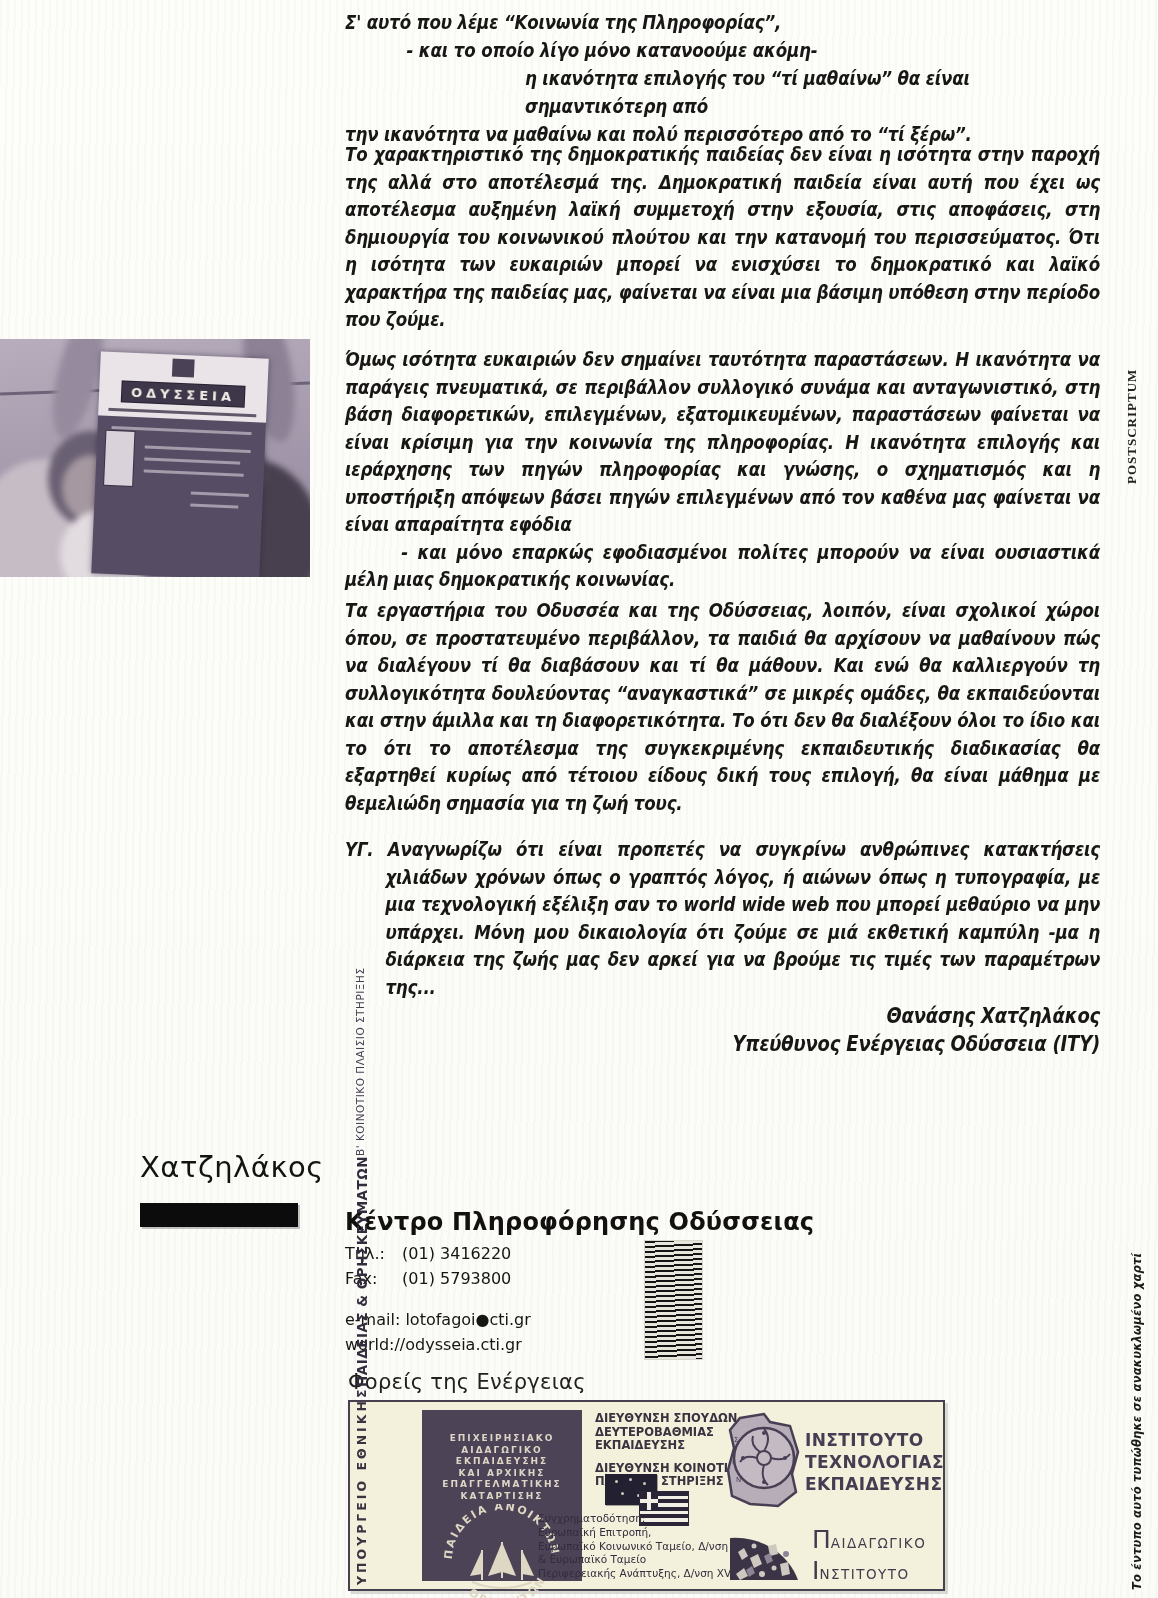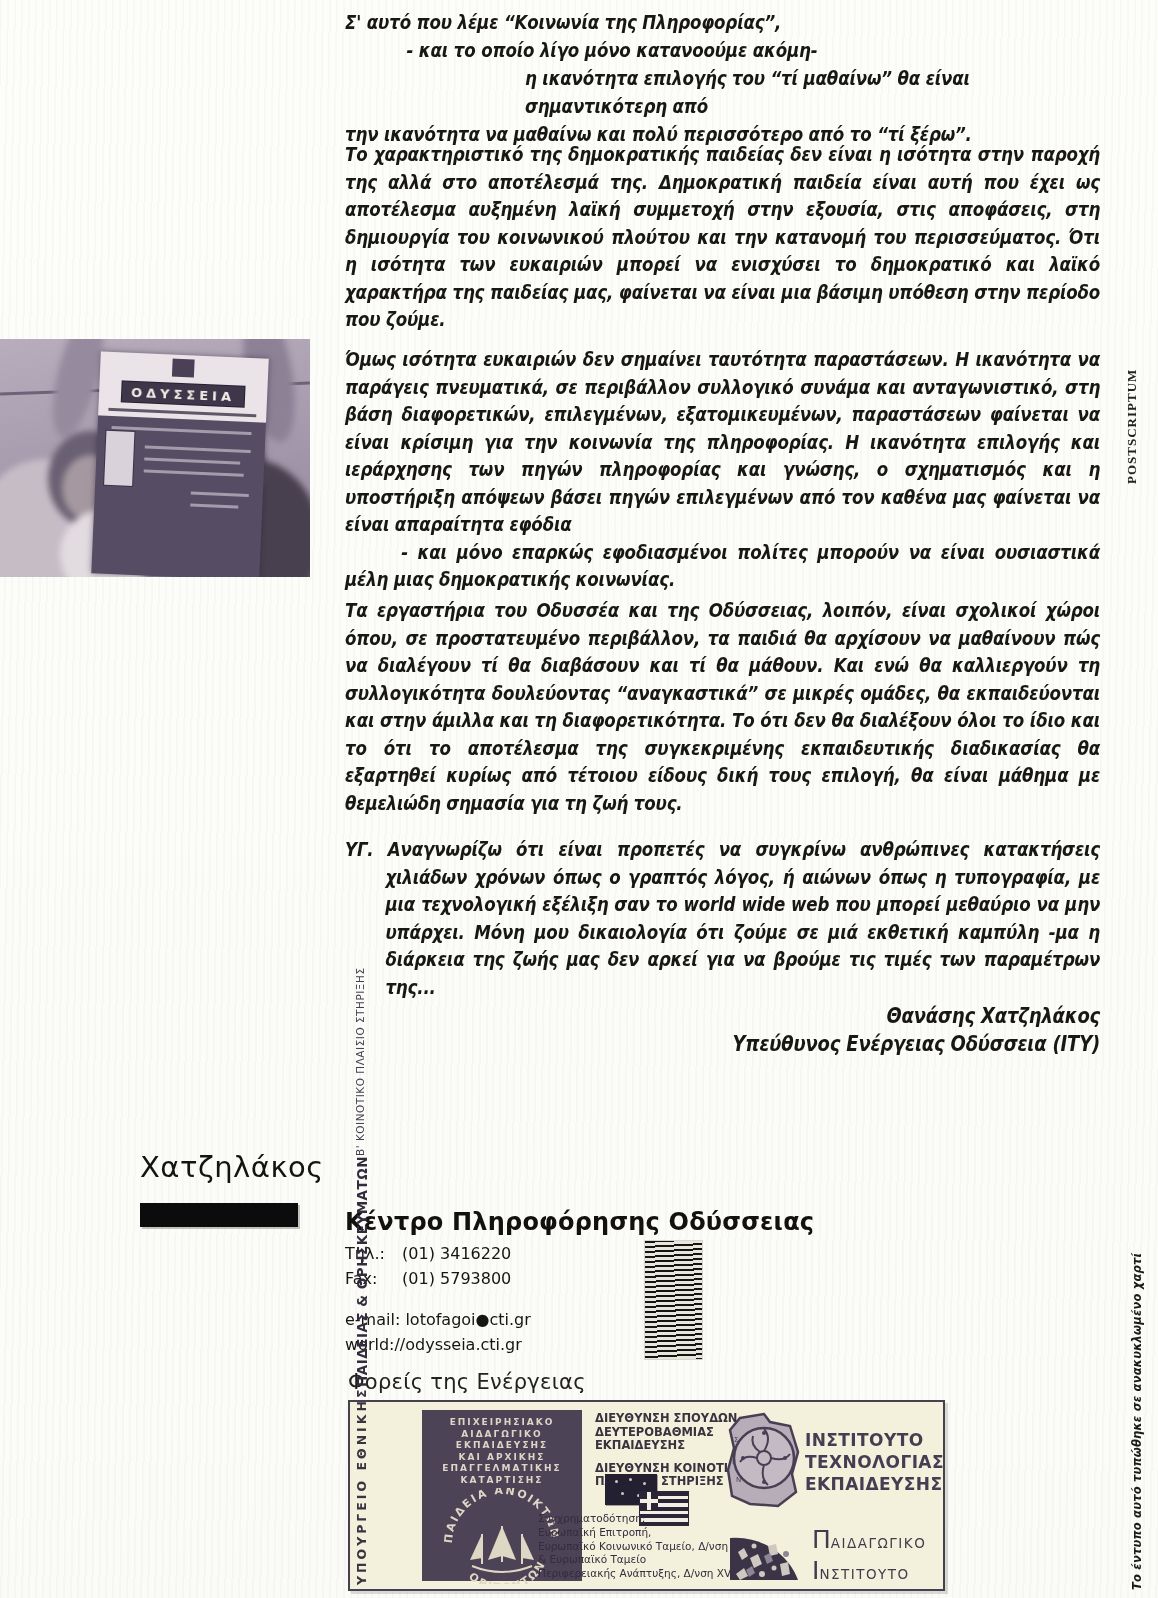"ΕΠΙΧΕΙΡΗΣΙΑΚΟ" .program-box { padding-top: 7px -> 23px }
